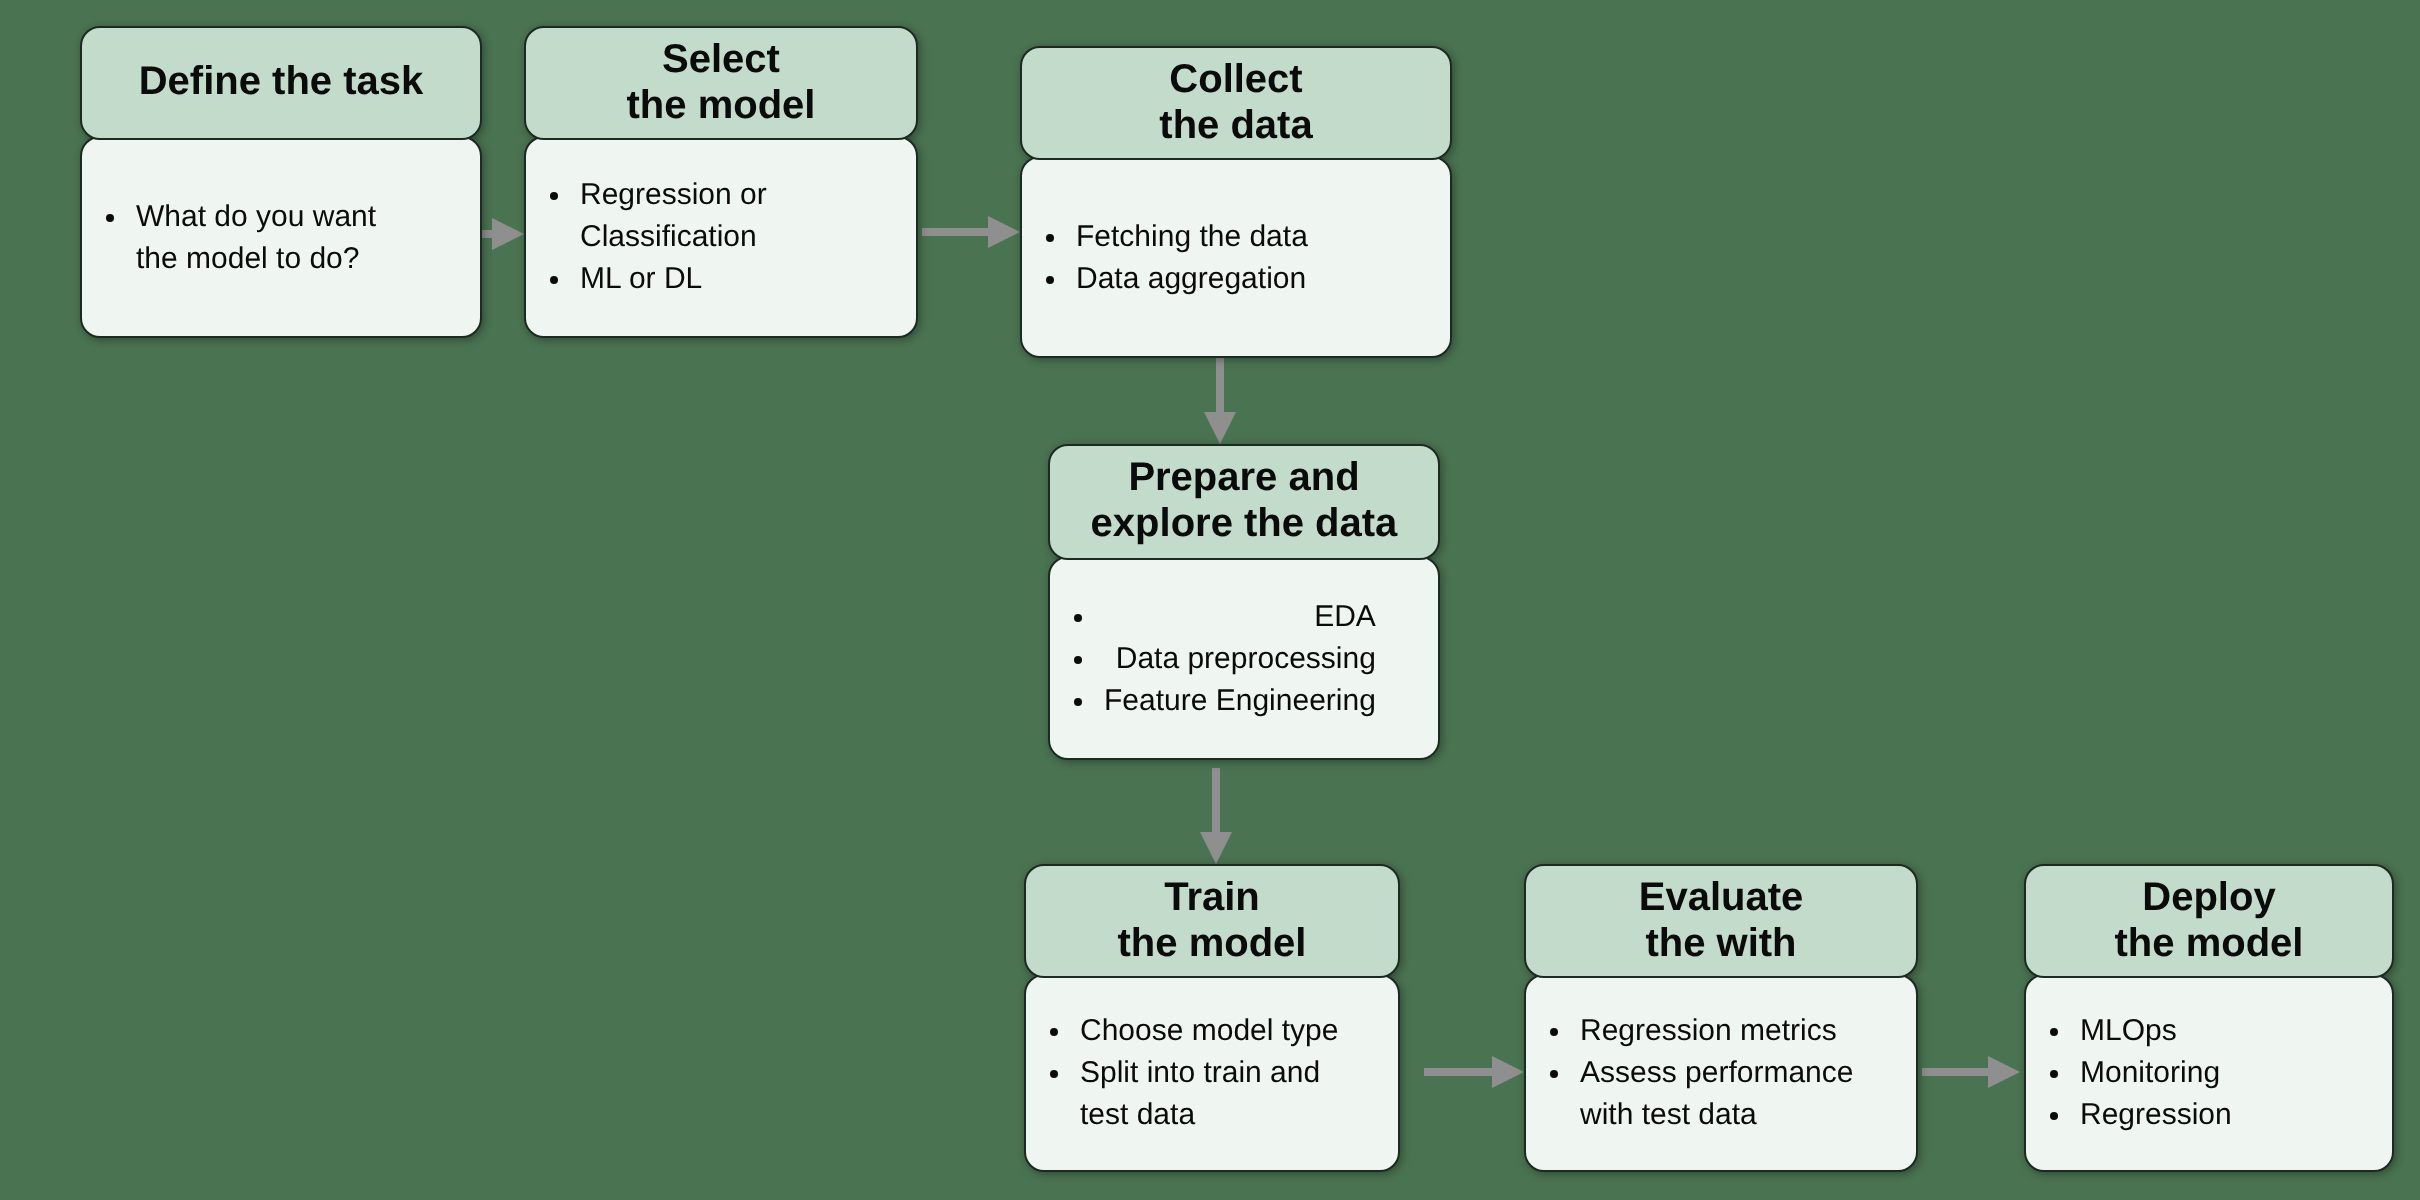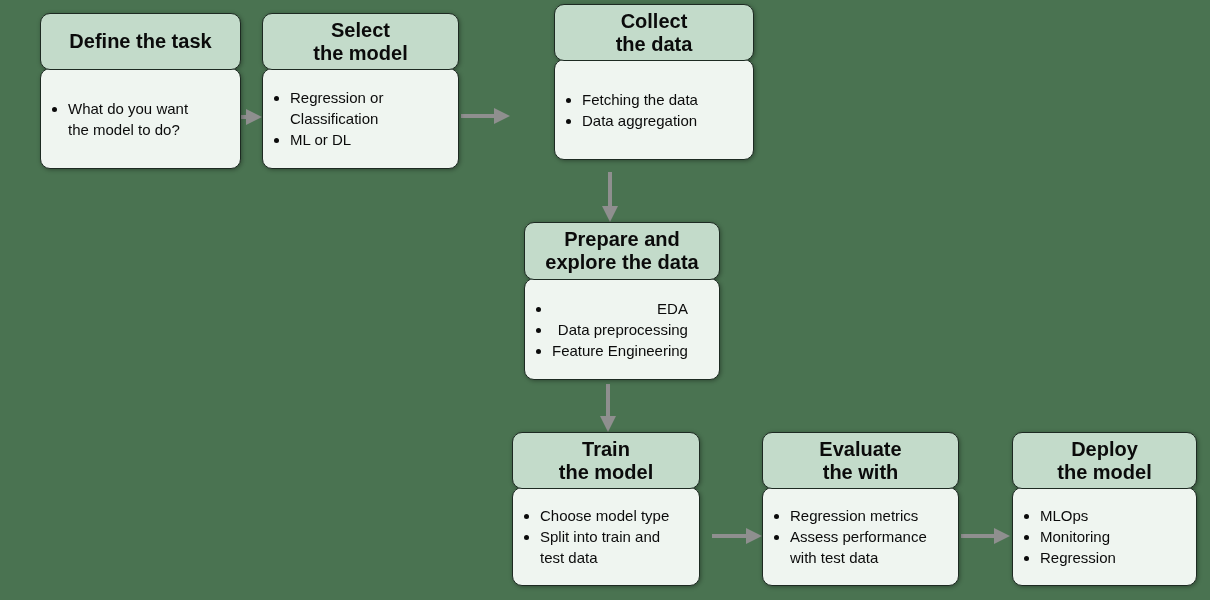"Collect" .b3 { margin-left: 44px -> none; top: 4px -> 23px; width: 200px -> 216px }
